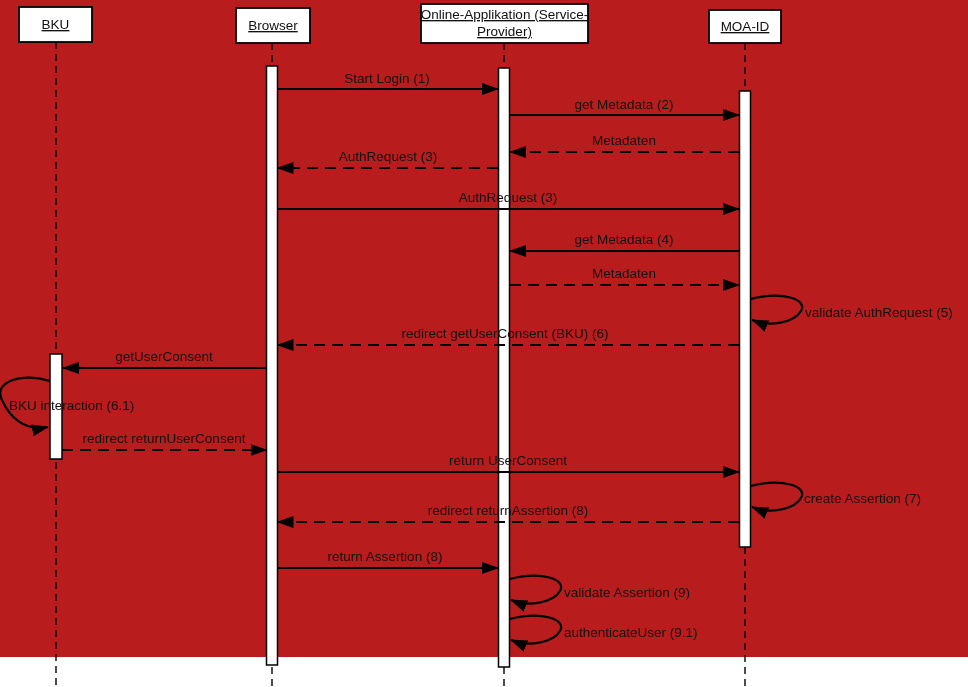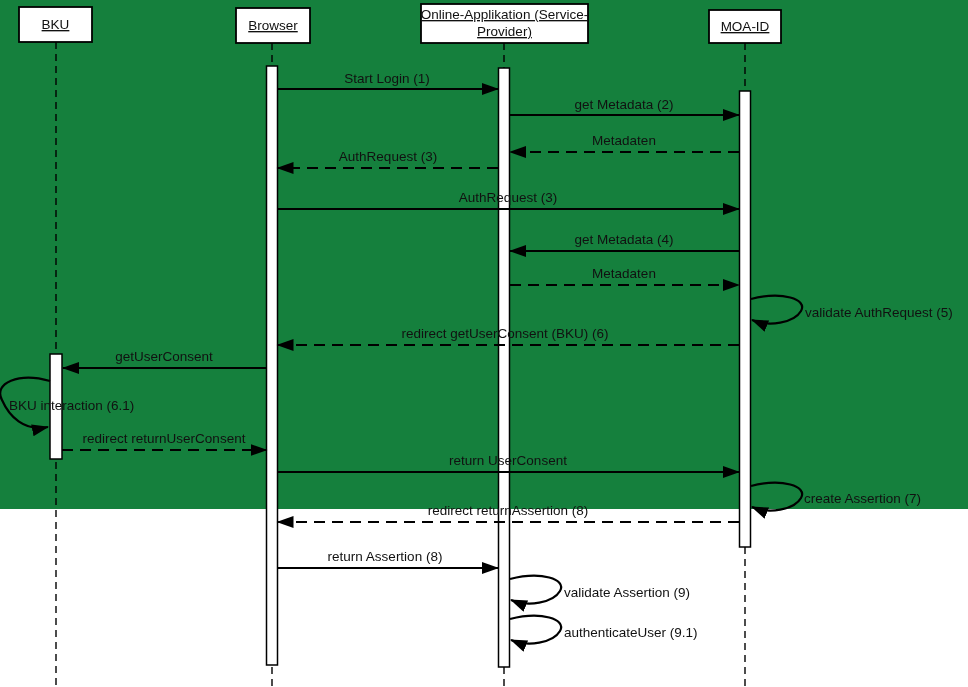"BKU" .stage { background: #15803d -> #b91c1c; height: 509px -> 657px }
